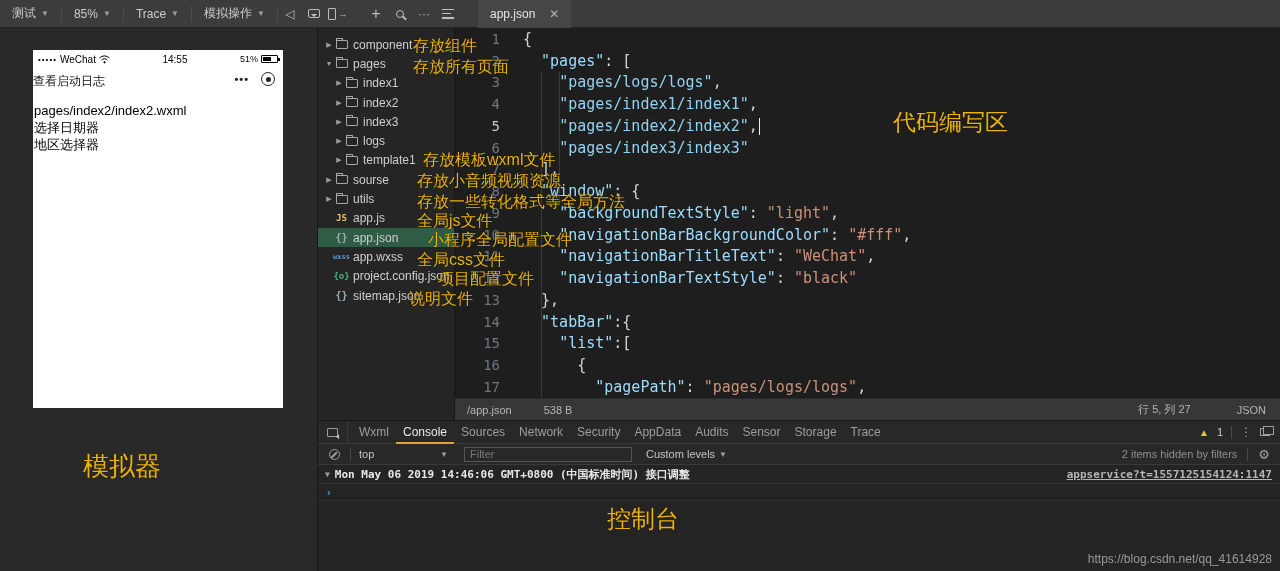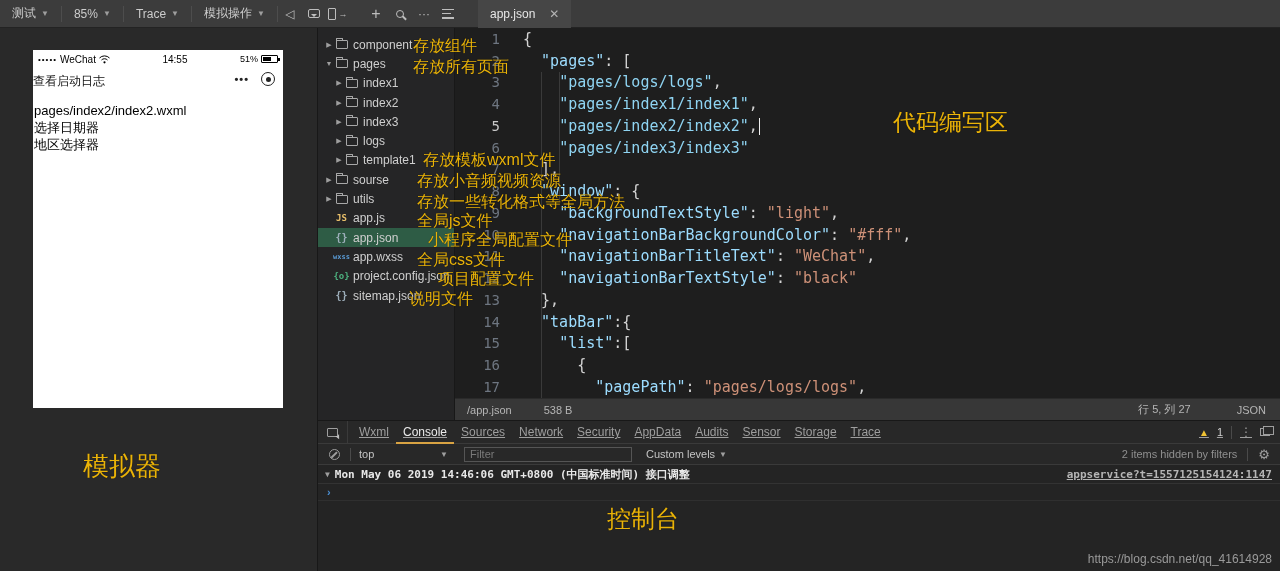"Wxml" .dt-tabs { text-decoration: underline -> none }
